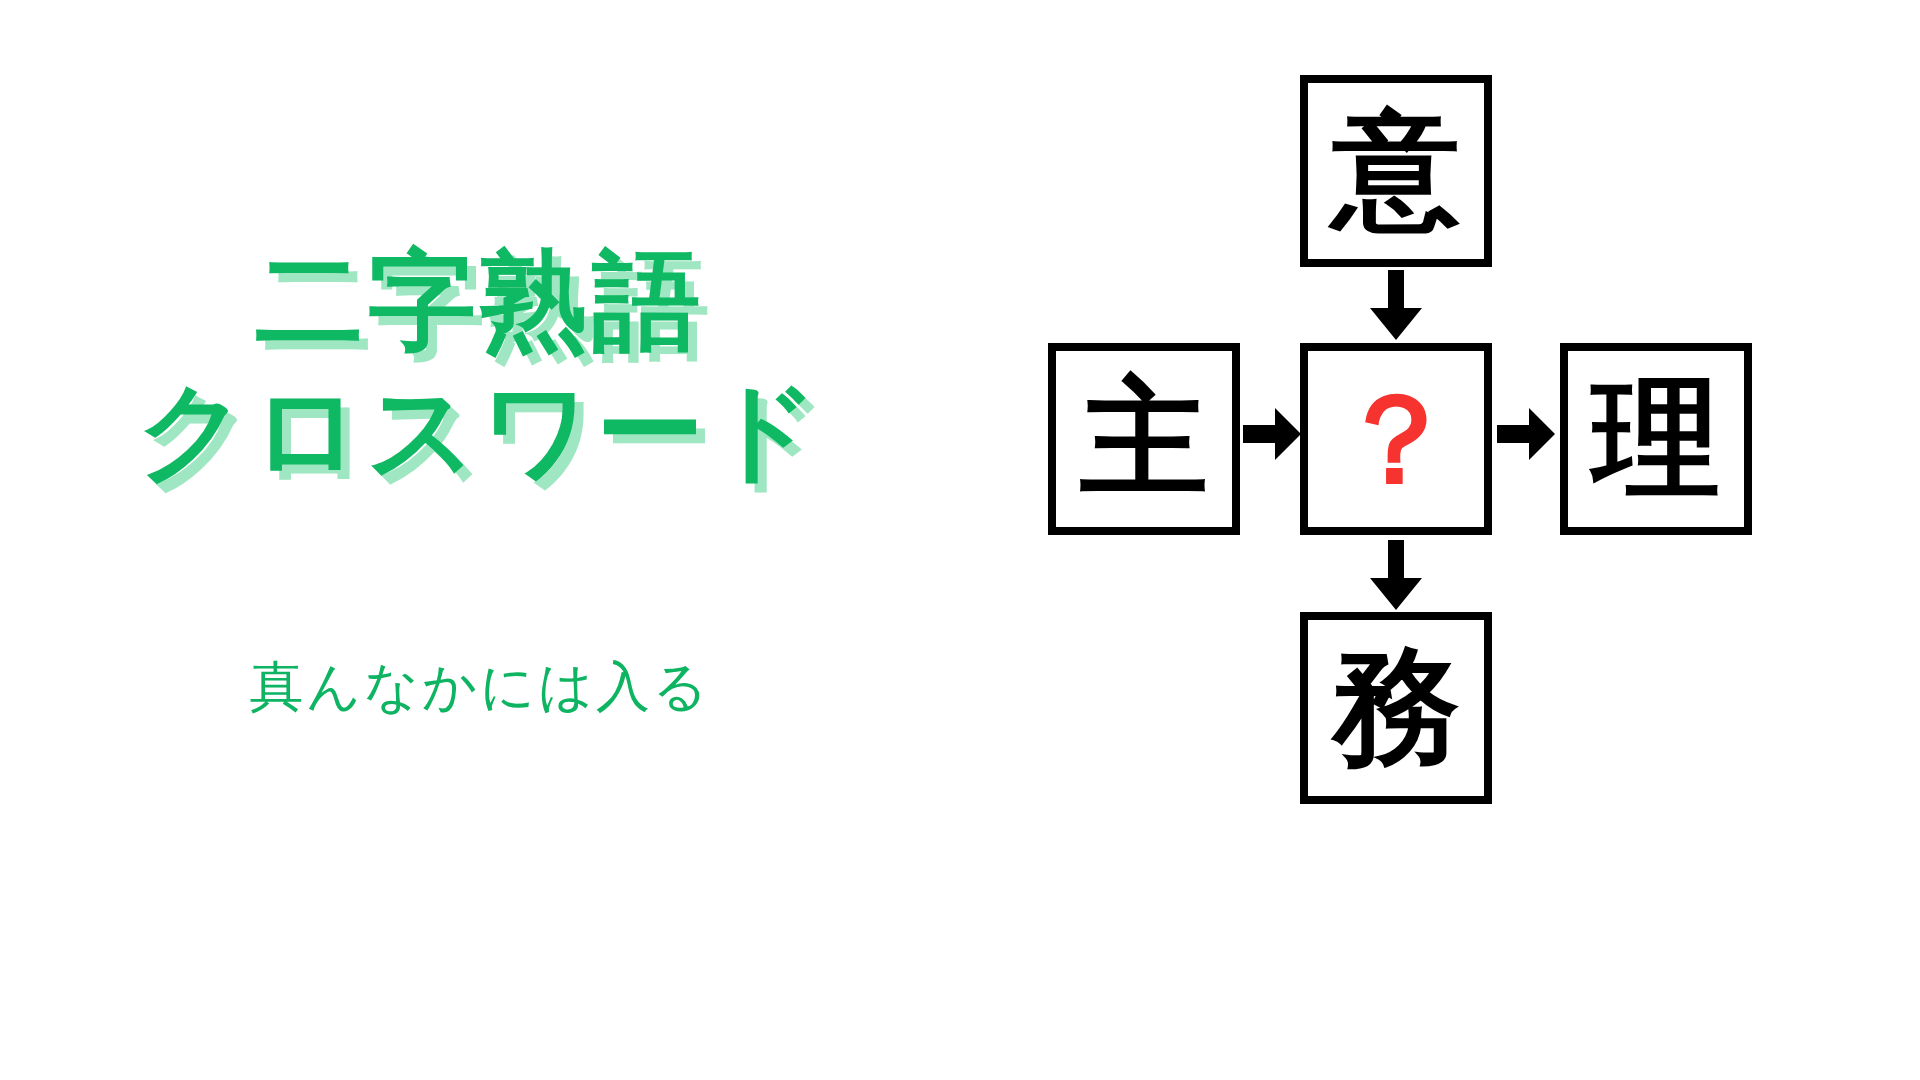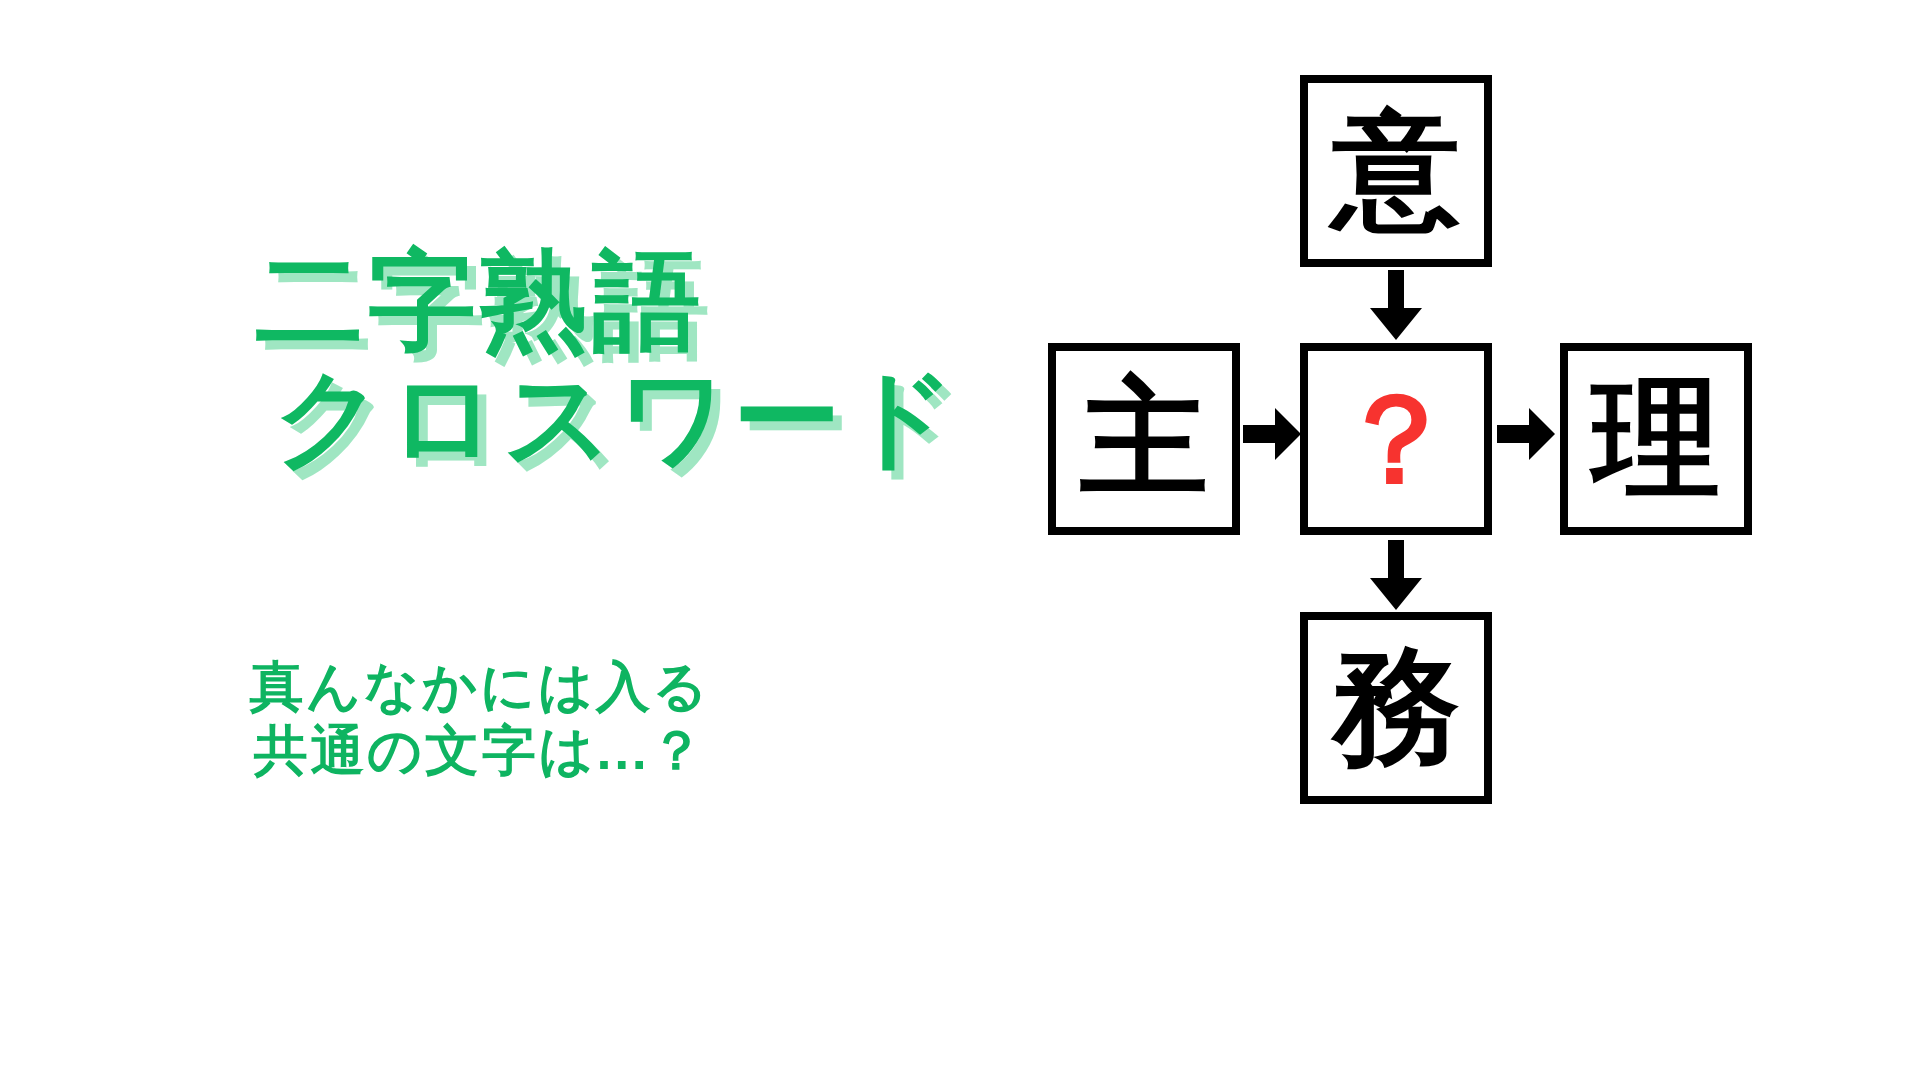"クロスワード" #title-line-2 { margin-top: 3px -> 16px; text-align: right -> none }
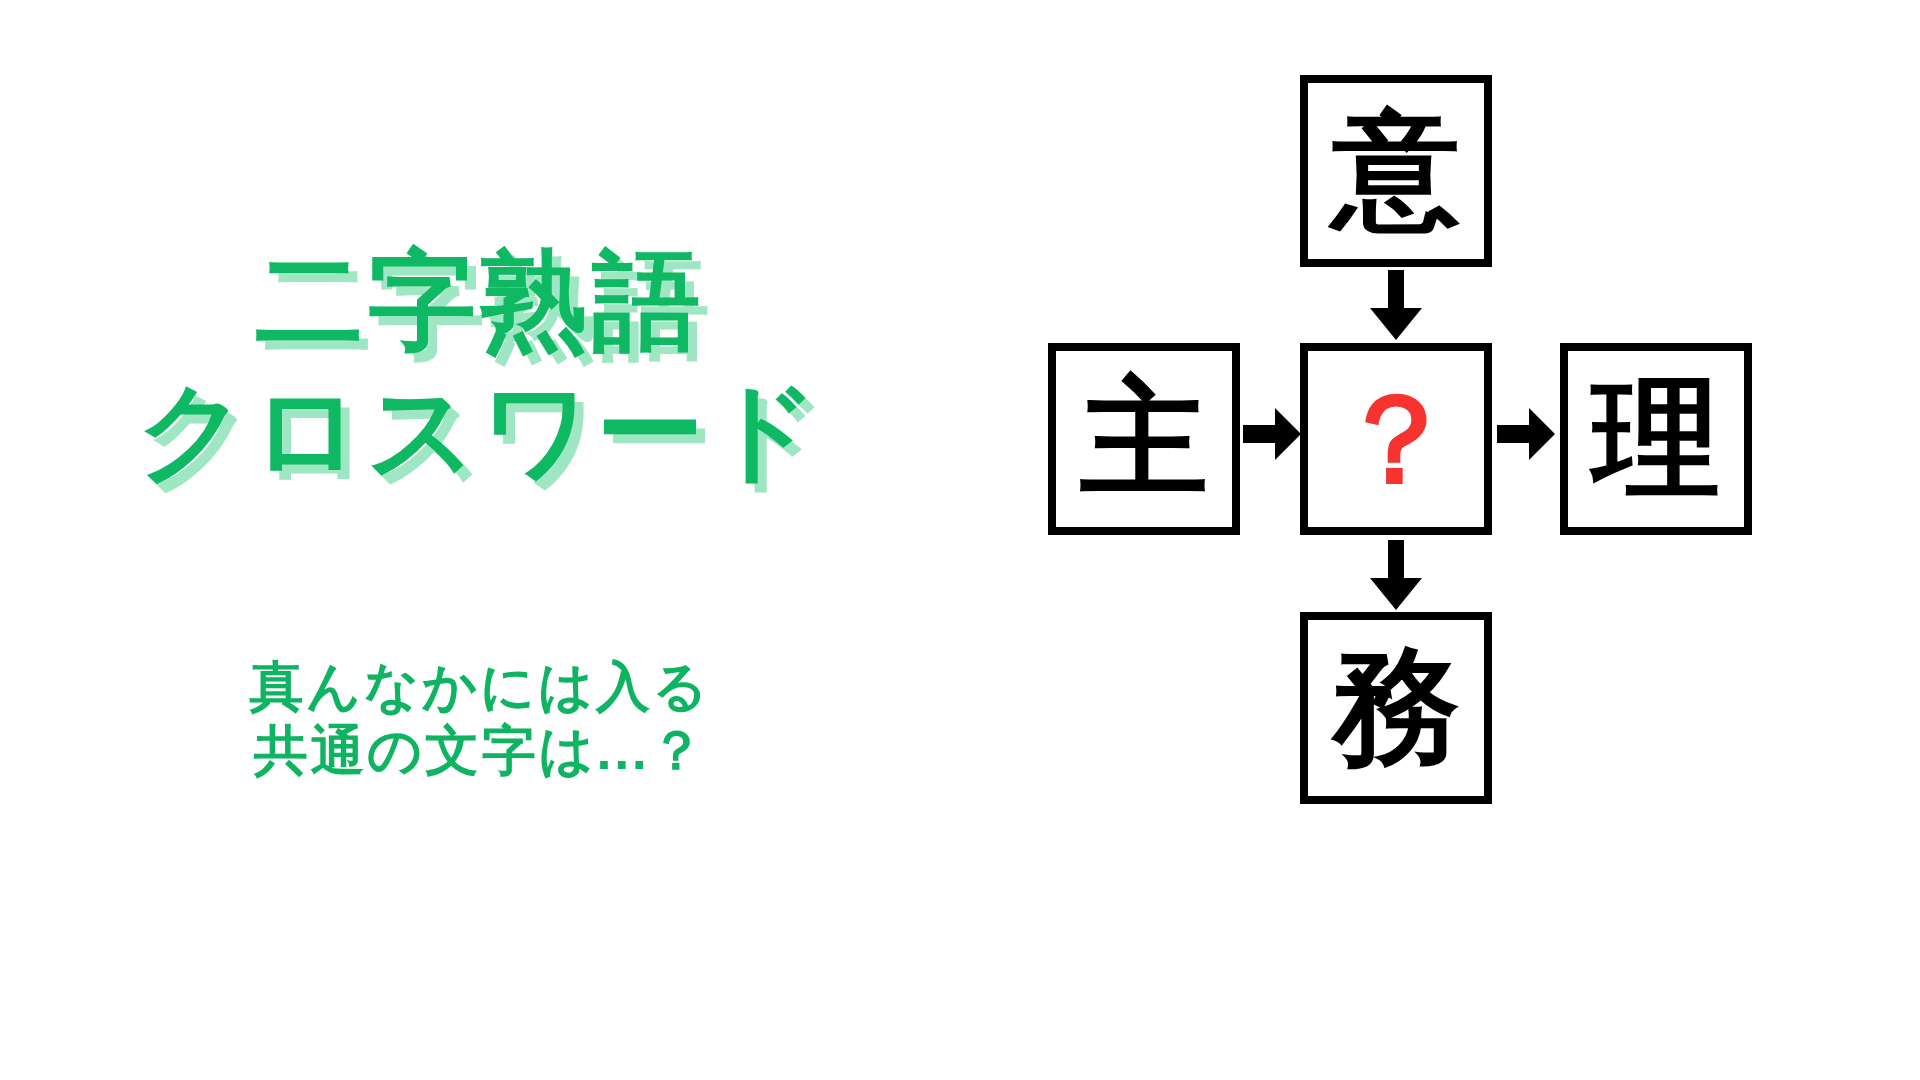"真んなかには入る" .subtitle-line { font-weight: 700 -> 400 }
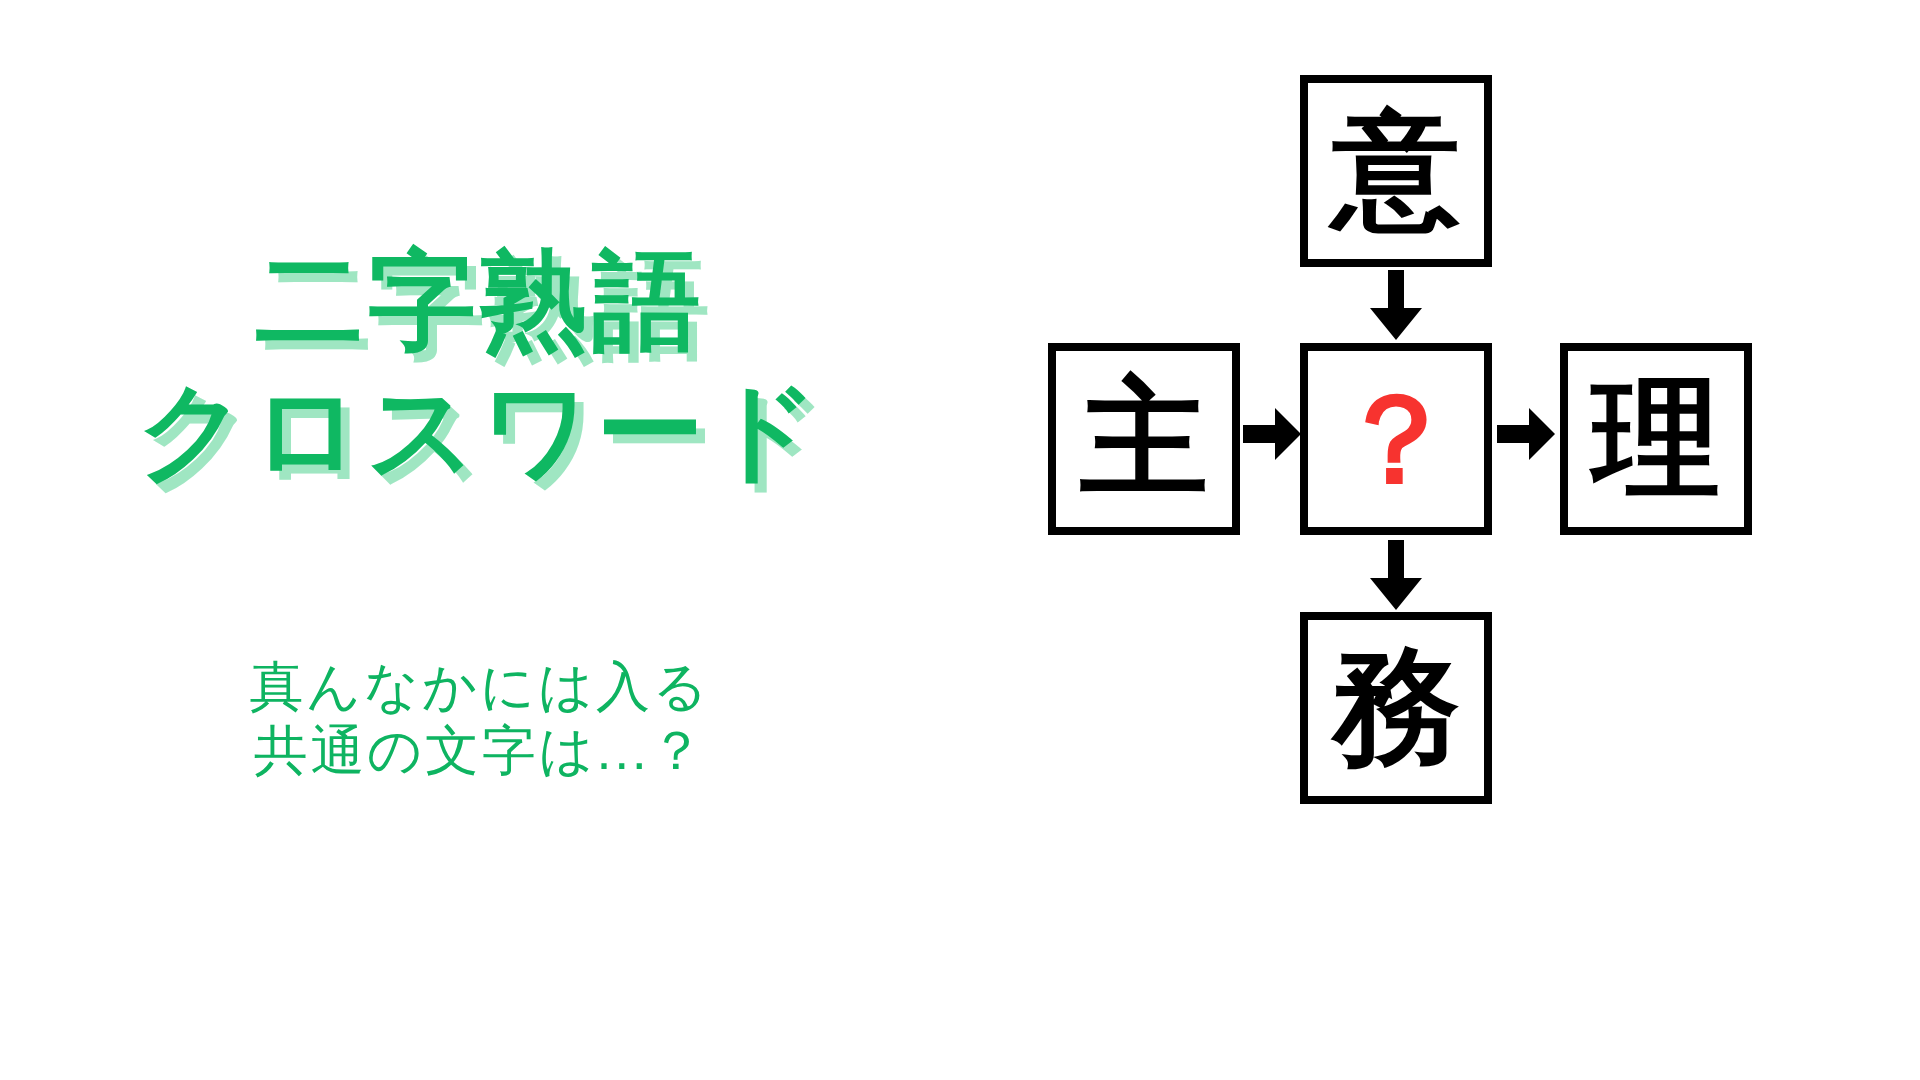"共通の文字は...？" div.subtitle-line { html: <div>共通の文字は...？</div> -> none }
